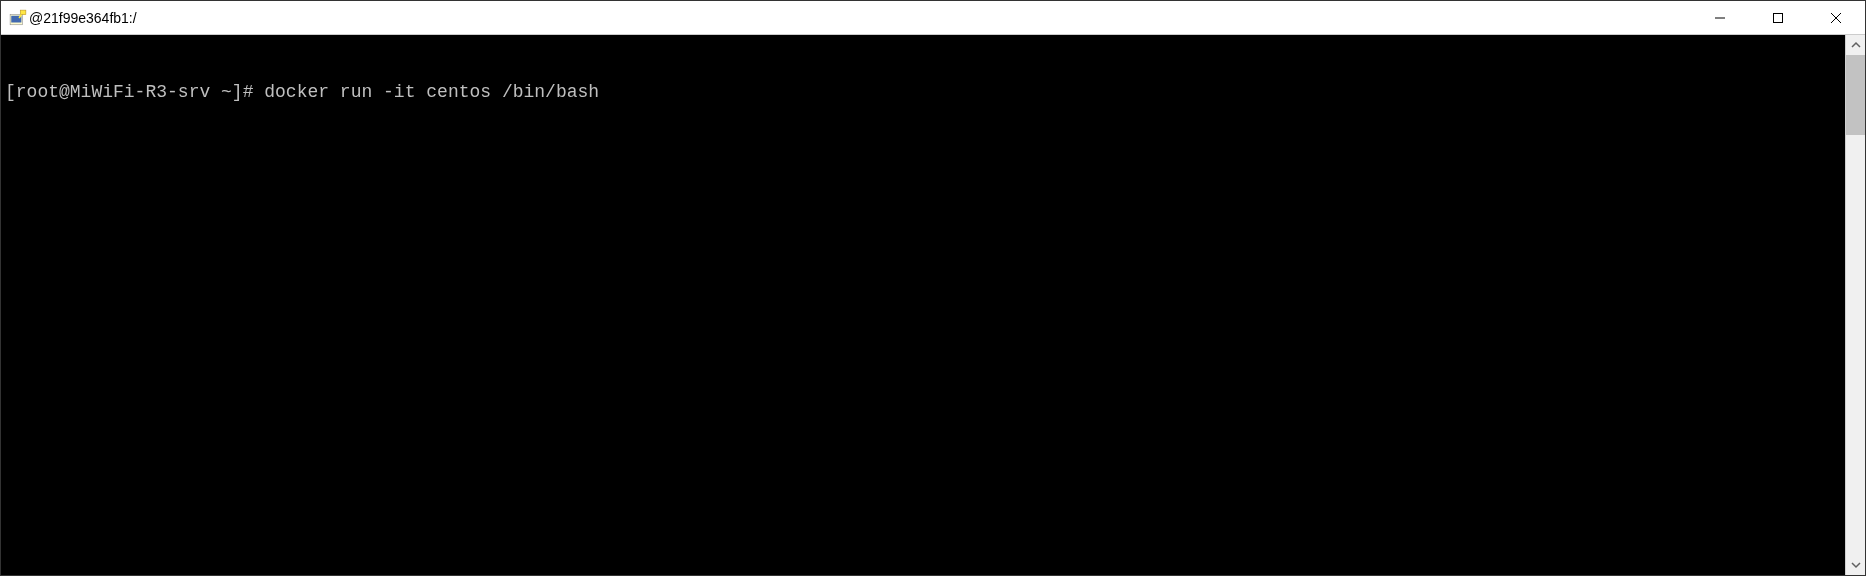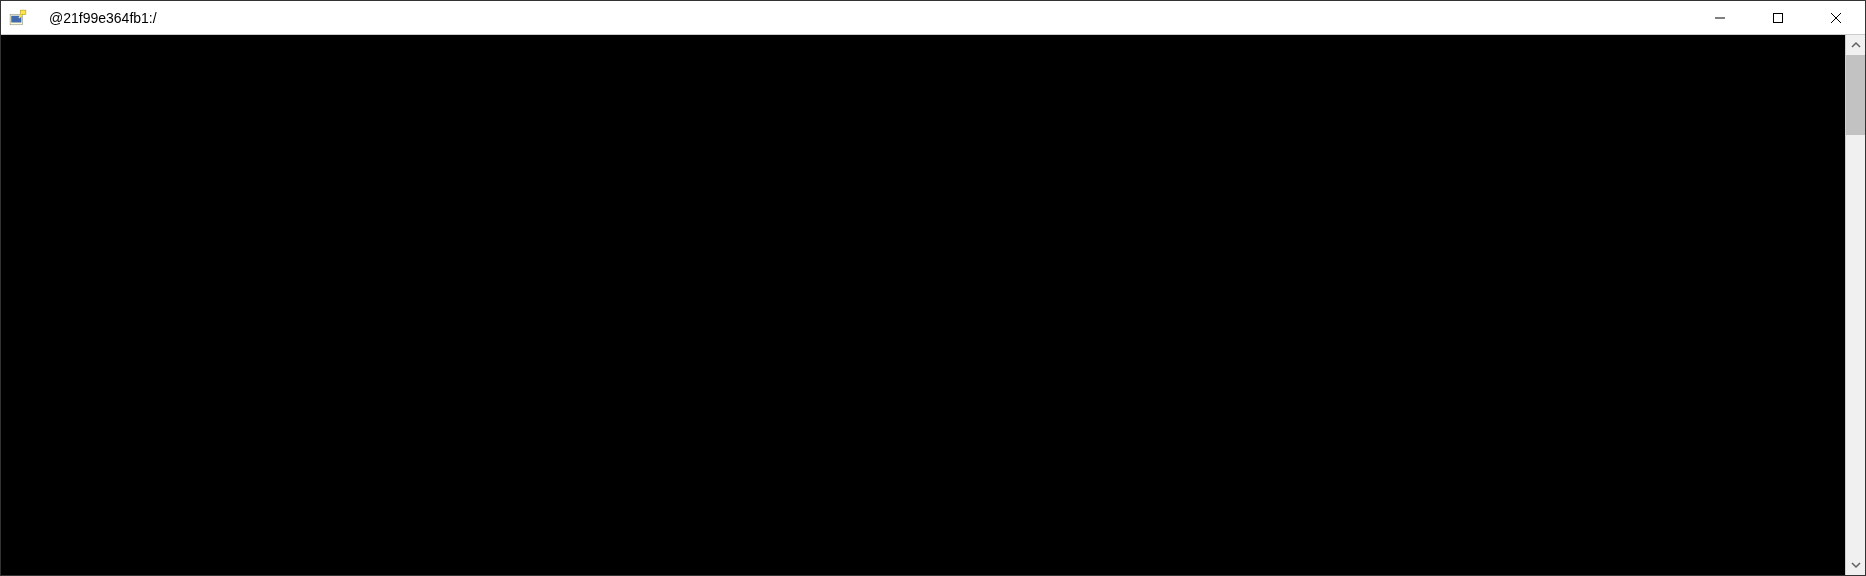"@21f99e364fb1:/" .titlebar-left { gap: 22px -> 2px }
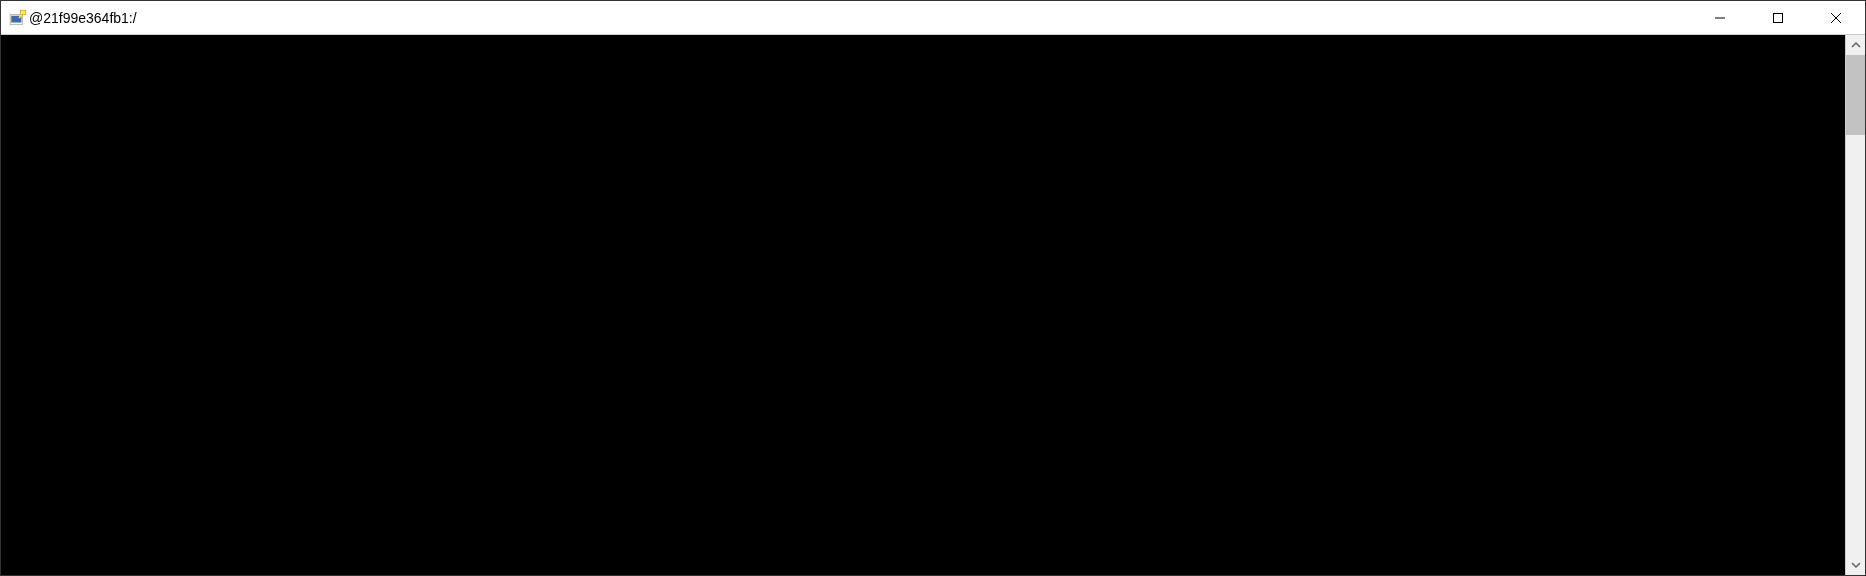"[root@MiWiFi-R3-srv ~]# docker run -it" span.terminal-line { html: none -> <span><span>[root@MiWiFi-R3-srv ~]# </span><span>docker run -it centos /bin/bash</span></span> }
